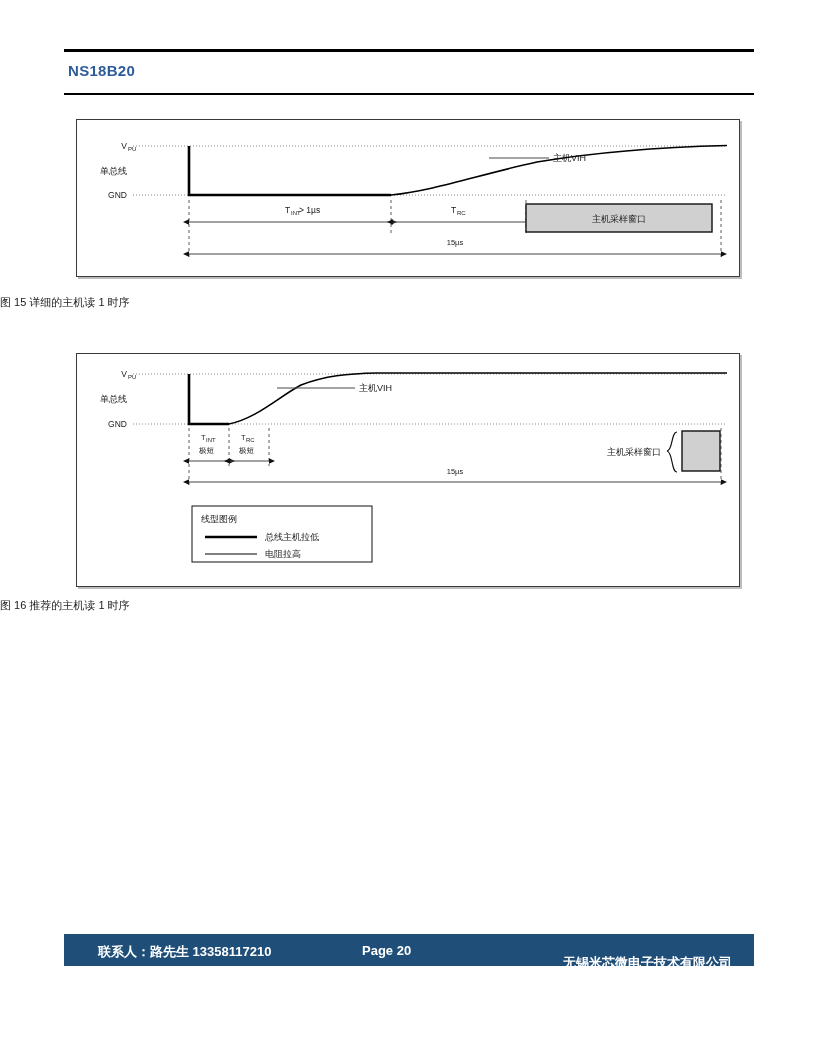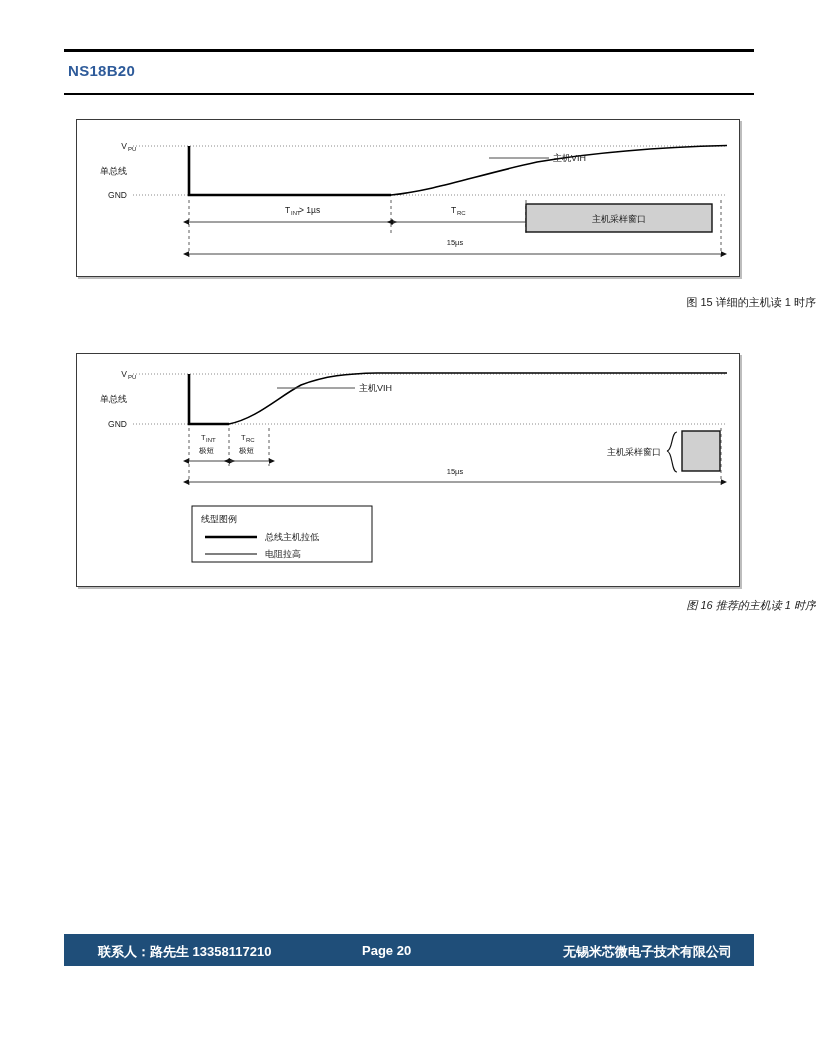"图 15 详细的主机读 1 时序" .fig-caption { text-align: right -> left }
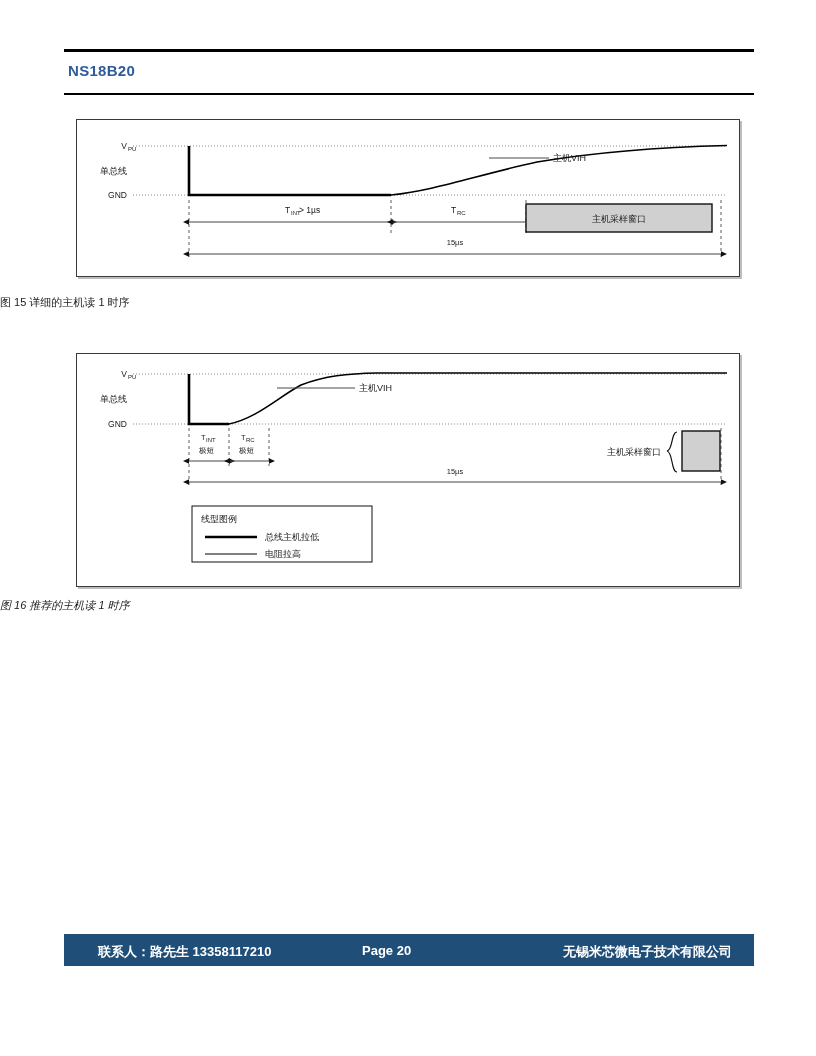"图 16 推荐的主机读 1 时序" #fig2-caption { font-style: italic -> none }
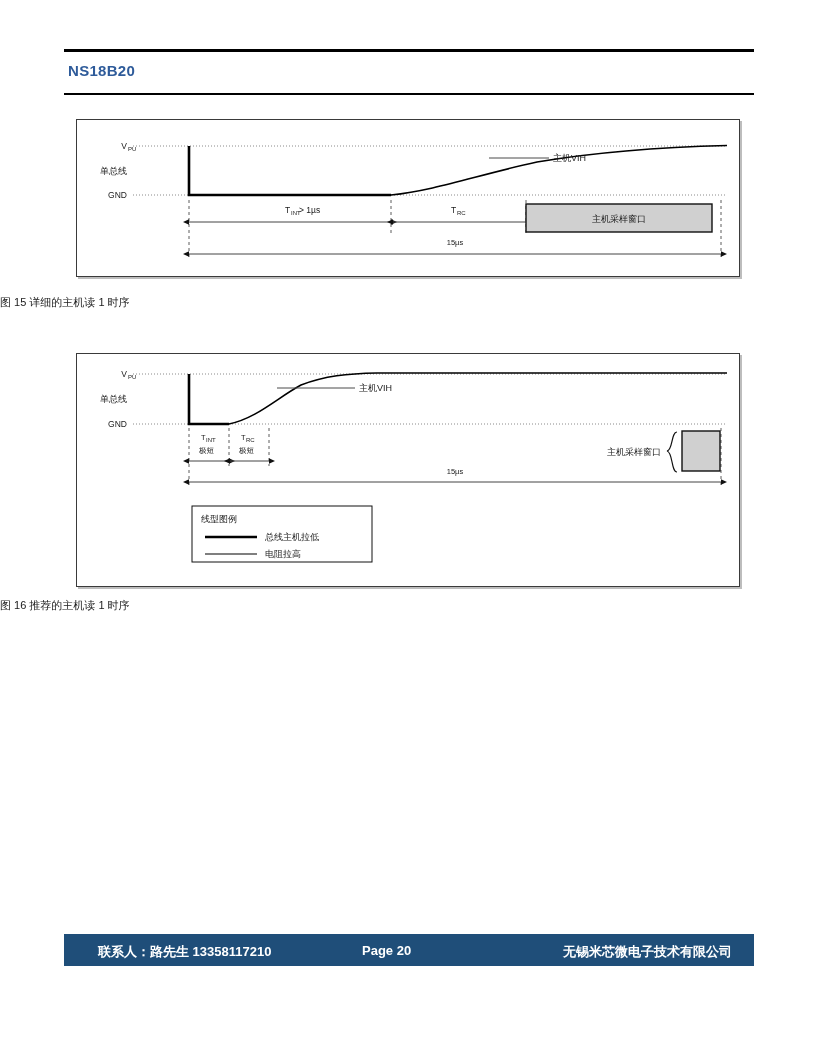"无锡米芯微电子技术有限公司" #footer-company { margin-top: none -> 11px }
